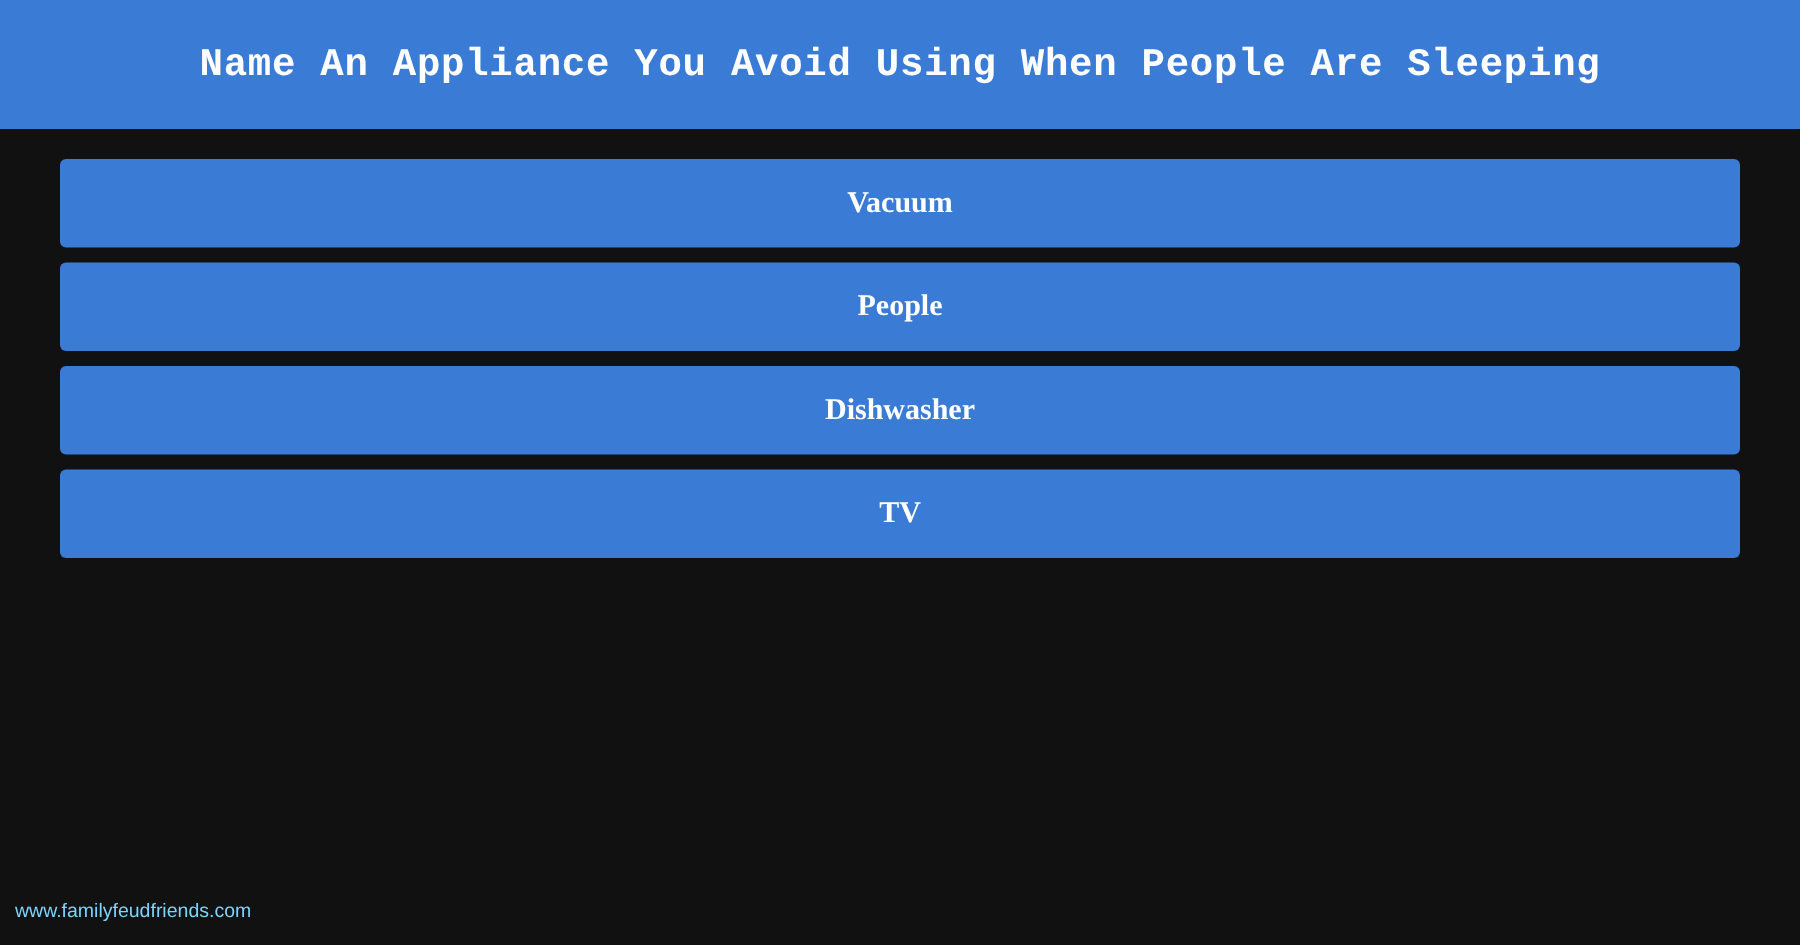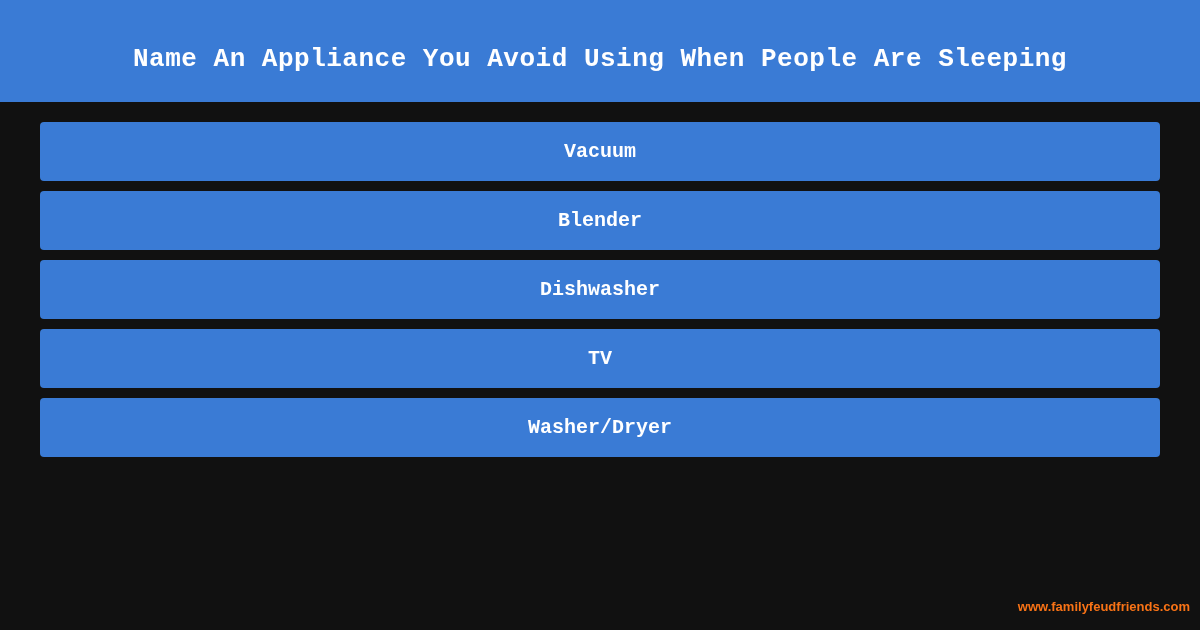"Name An Appliance You Avoid" .header-title { margin-top: 16px -> none }
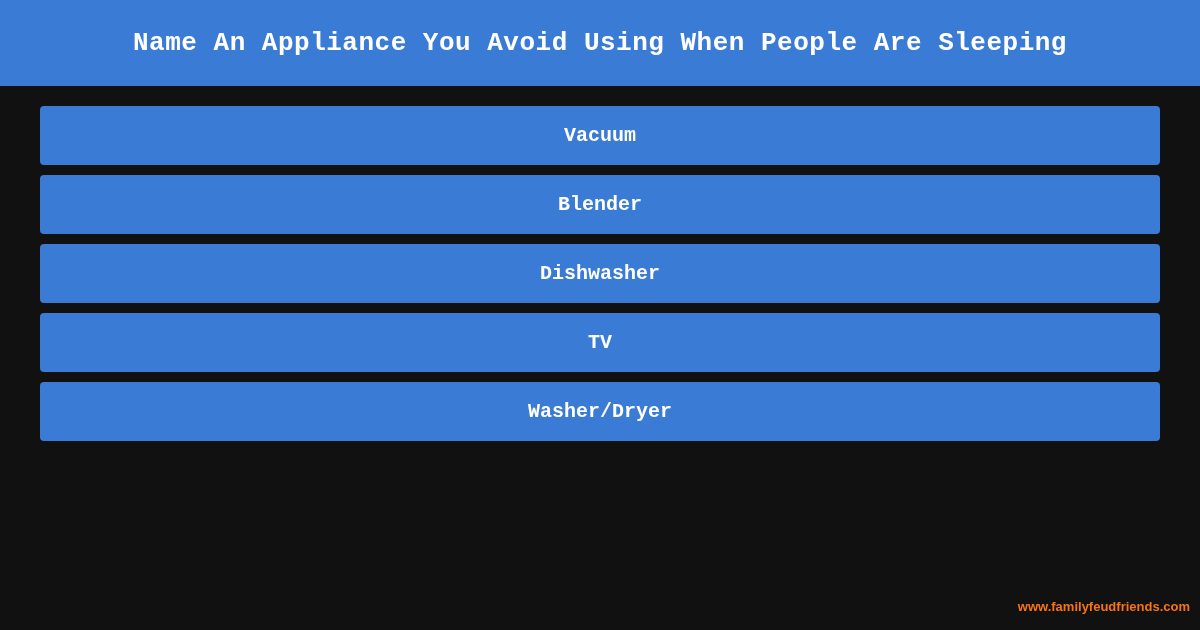"Vacuum" .answer-button { font-family: Liberation Mono, monospace -> Liberation Serif, serif }
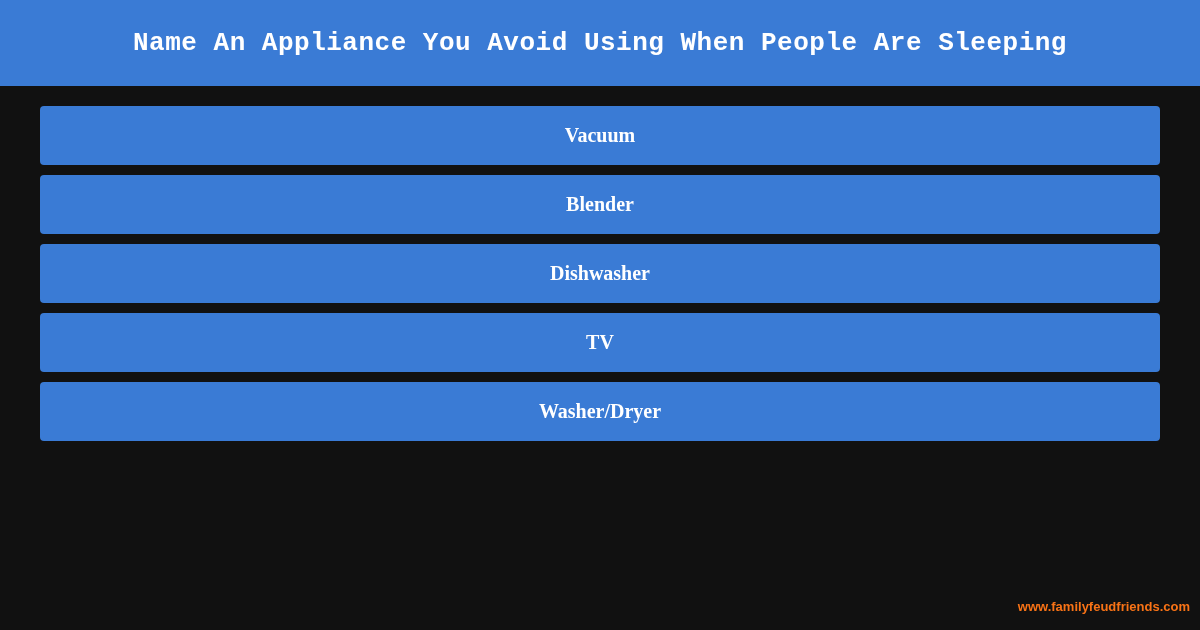"Blender" button.answer-button { text: Blender -> People }
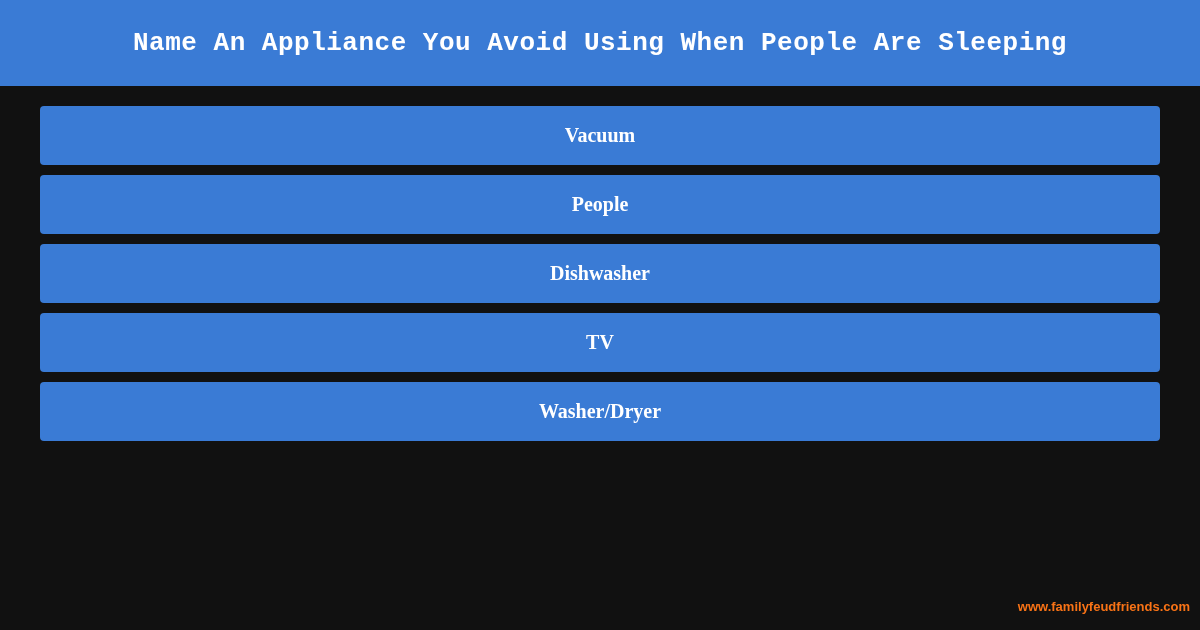"Washer/Dryer" button.answer-button { html: <button>Washer/Dryer</button> -> none }
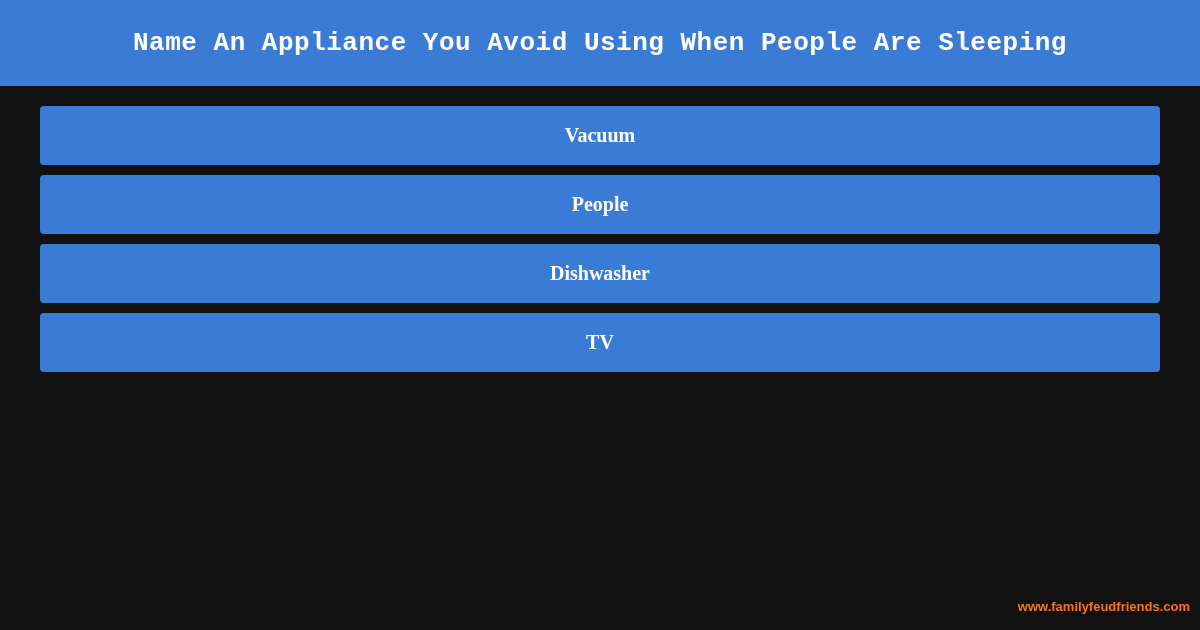"www.familyfeudfriends.com" .footer { color: #f97316 -> #7dd3fc; font-weight: bold -> none; text-align: right -> left }
